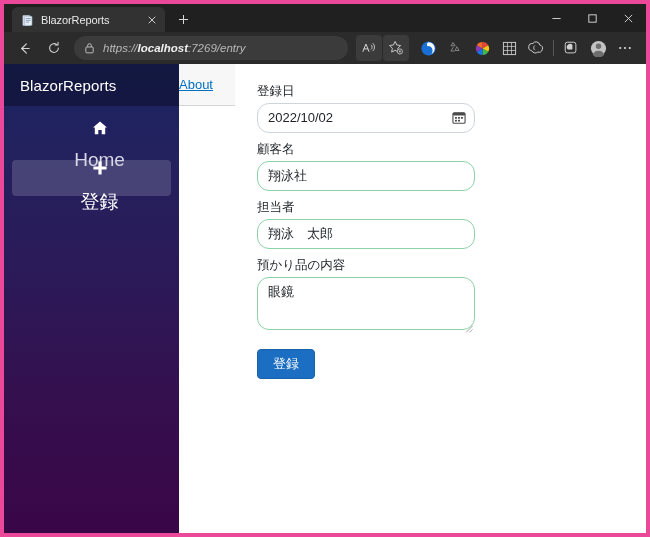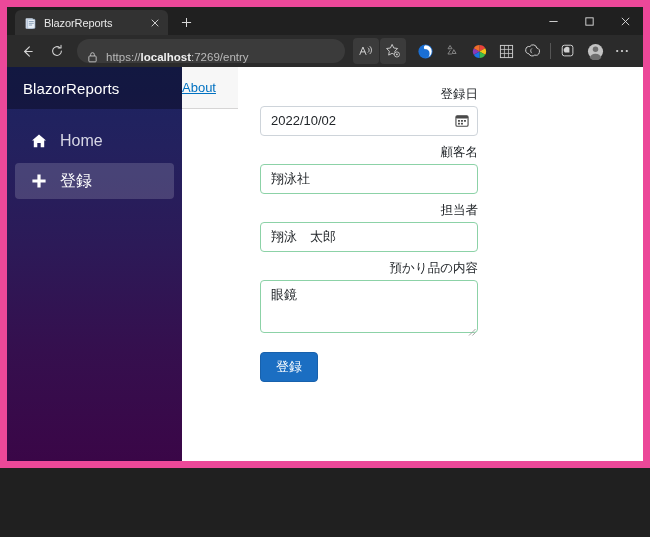"BlazorReports" .window { border: 7px solid #ec4899 -> 4px solid #ec4899; height: 468px -> 537px }
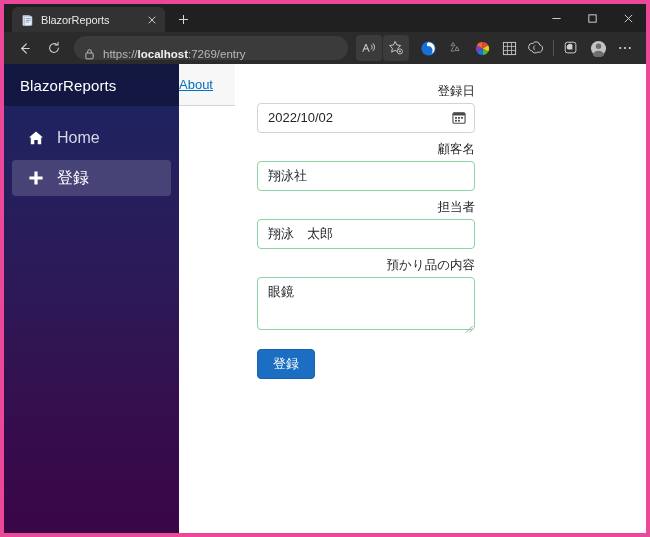"https://localhost:7269/entry" .urlbox { align-items: flex-start -> center; font-style: none -> italic }
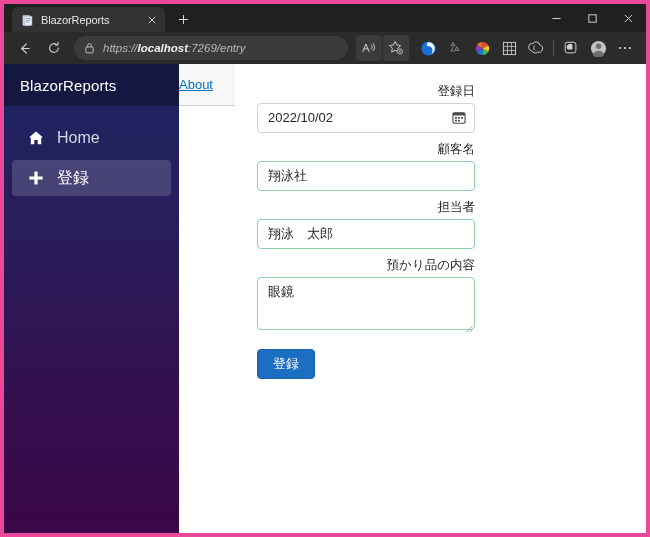"登録日" .field-label { text-align: right -> none }
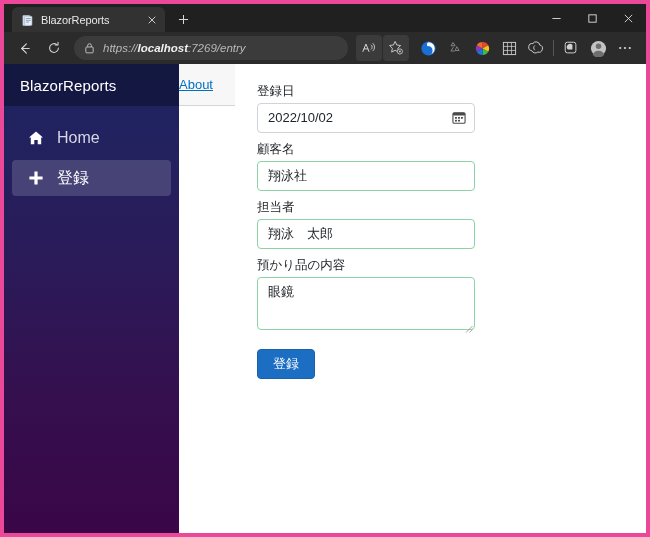"2022/10/02" .ctrl { border-radius: 4px -> 12px }
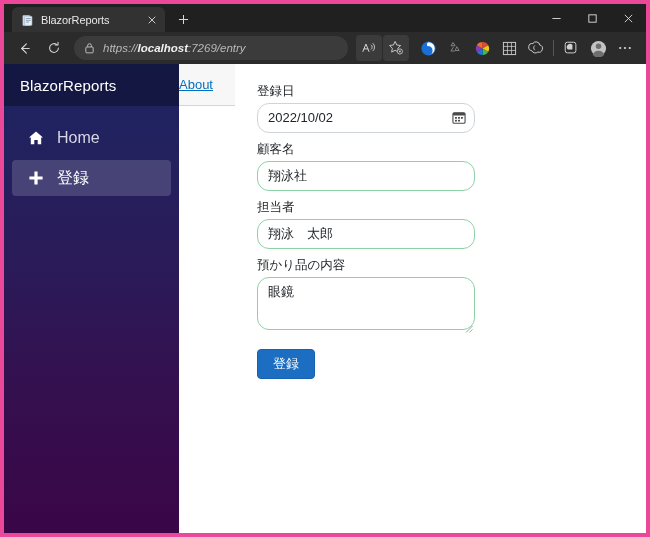"Home" .navitem { flex-direction: none -> column; font-size: 16px -> 19px }
